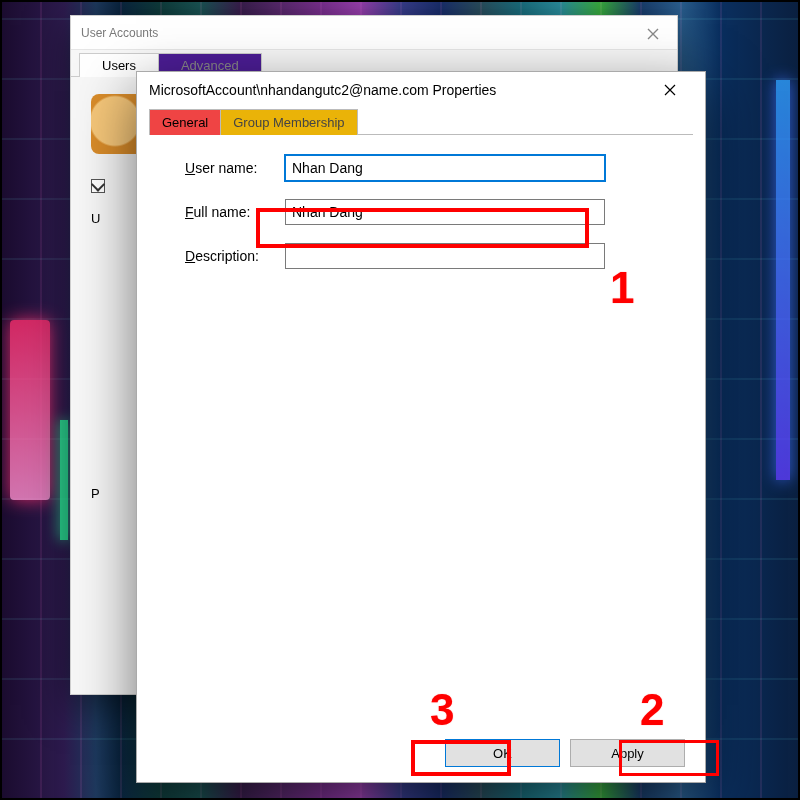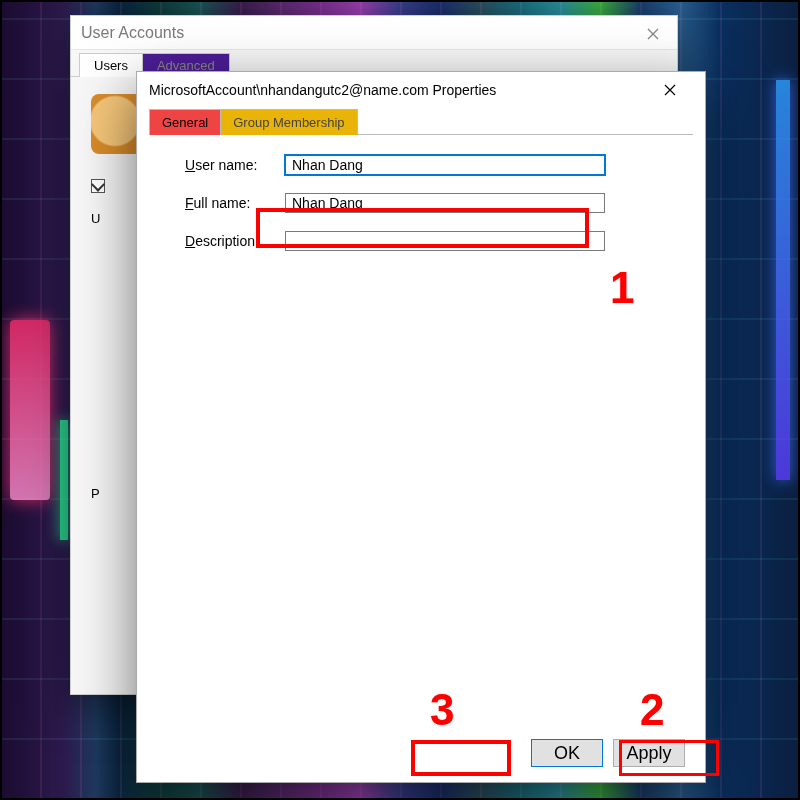"User Accounts" .titlebar .title { font-size: 16px -> 12px }
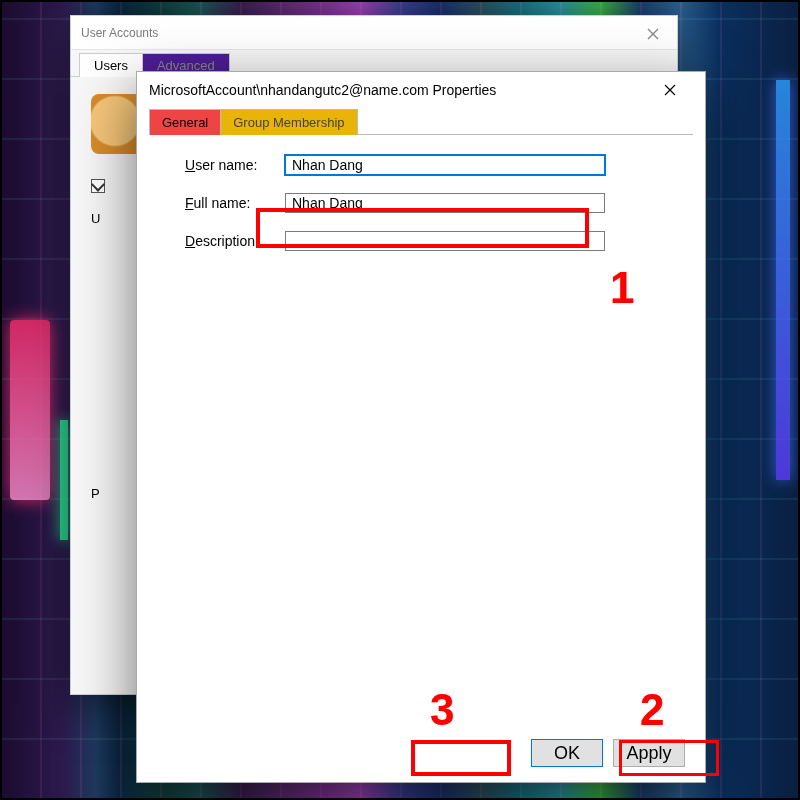"Users" .tab-back { padding: 4px 14px -> 4px 22px }
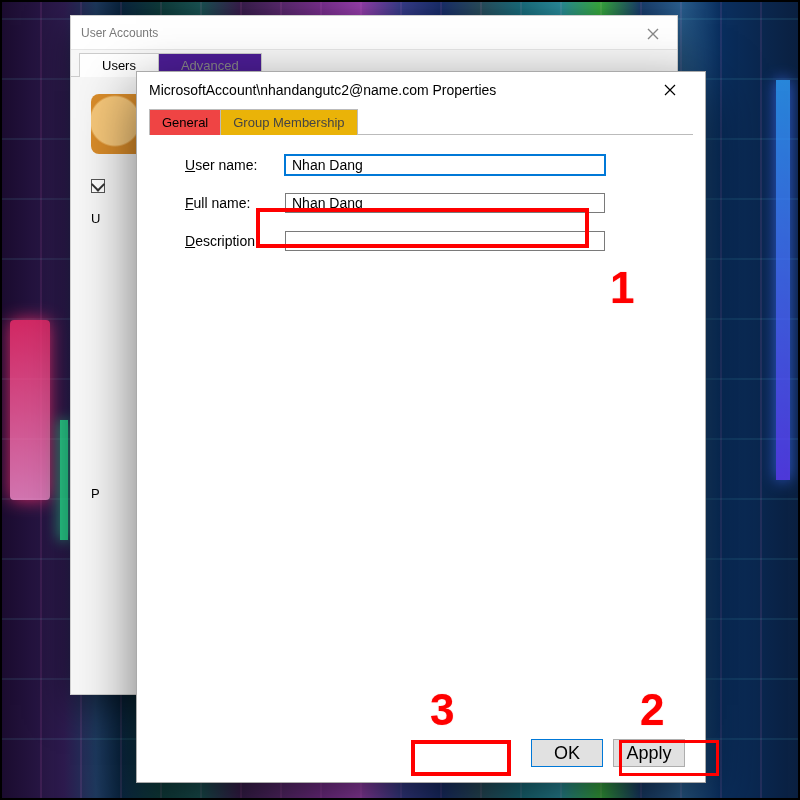"Nhan Dang" .txtfield { height: 20px -> 26px }
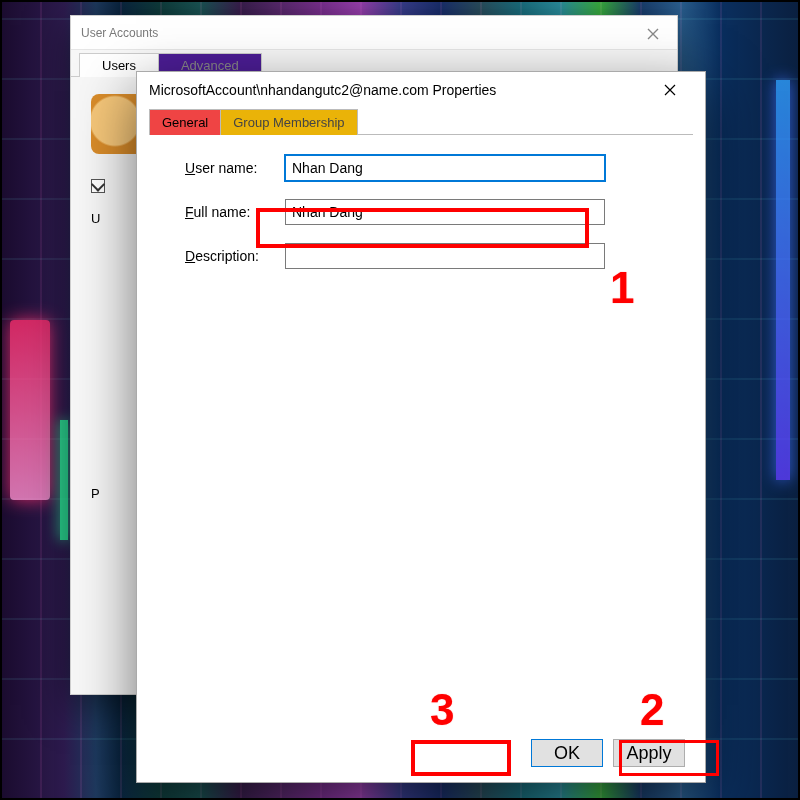"OK" .winbtn { font-size: 18px -> 13px; width: 72px -> 115px }
